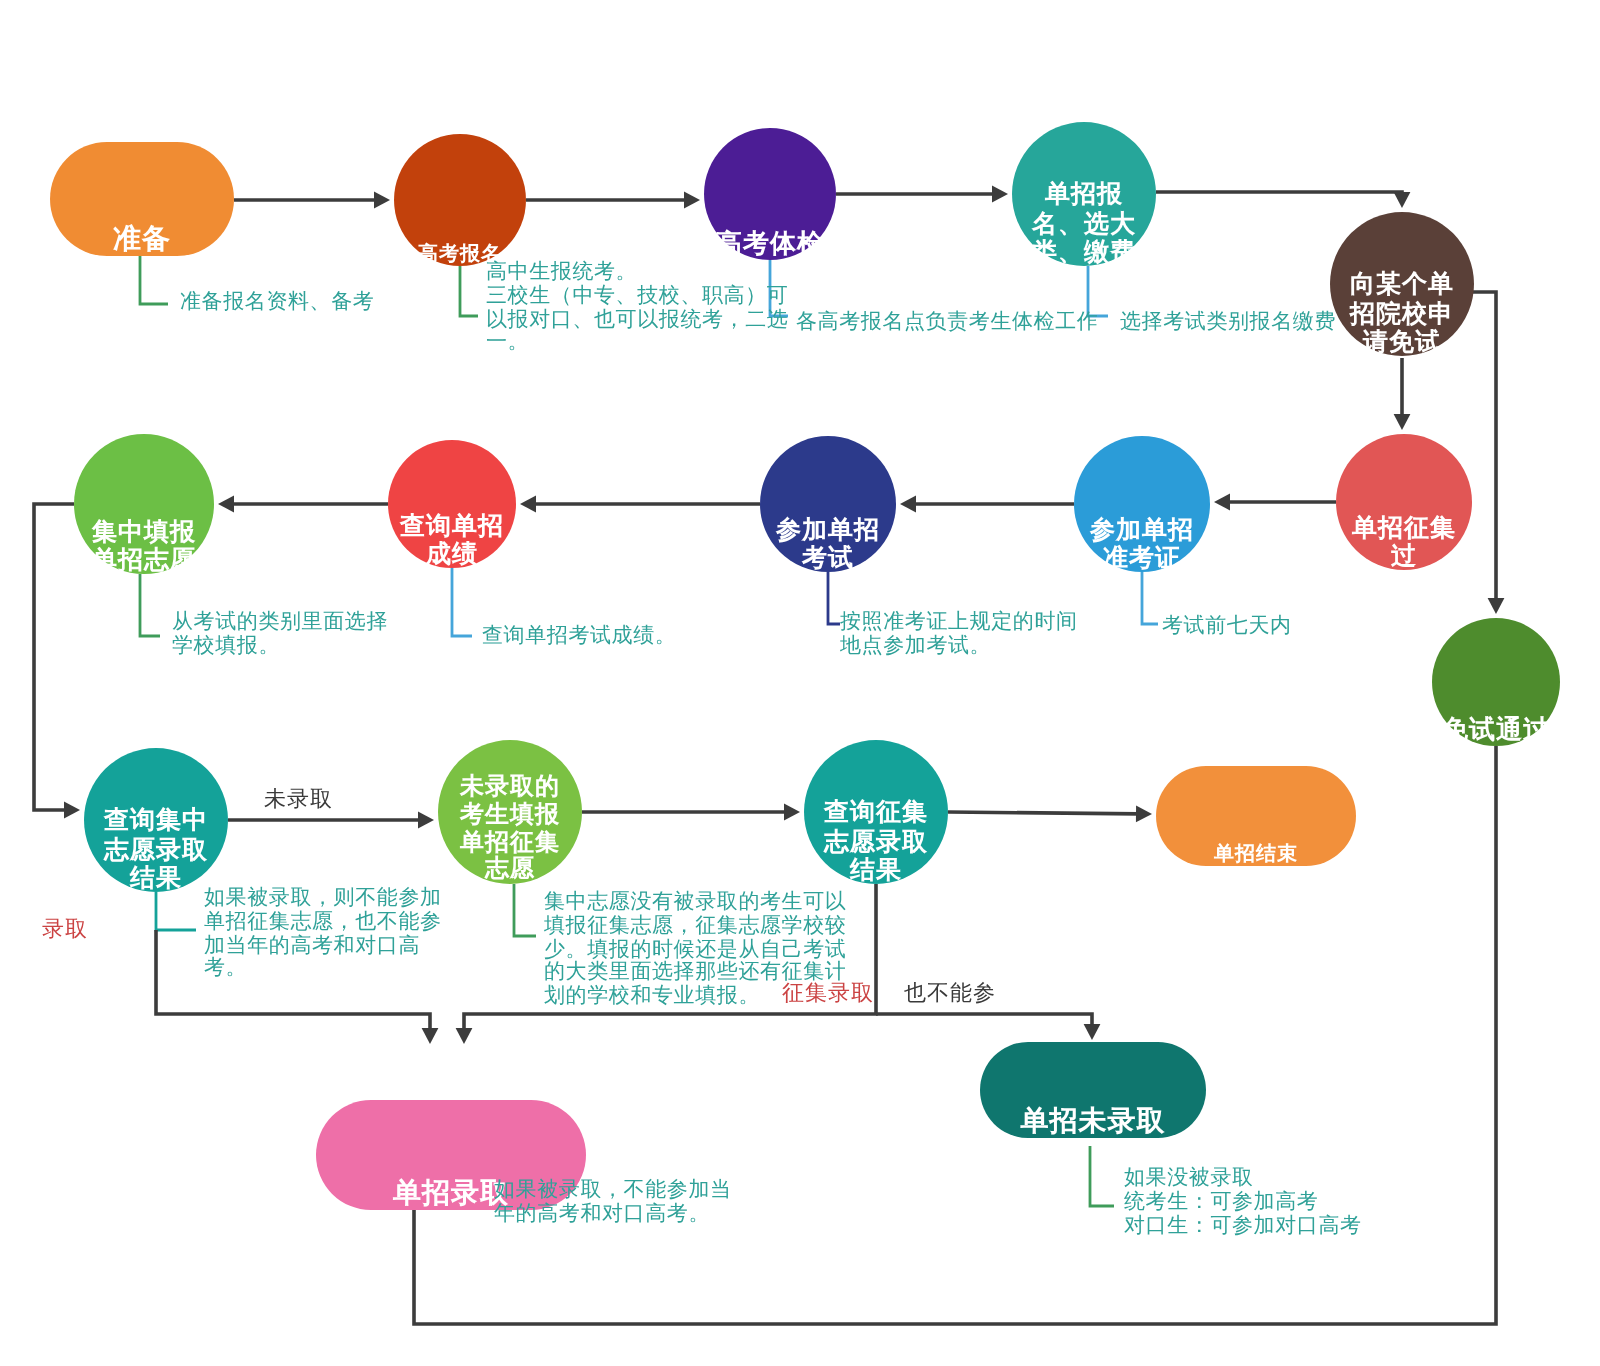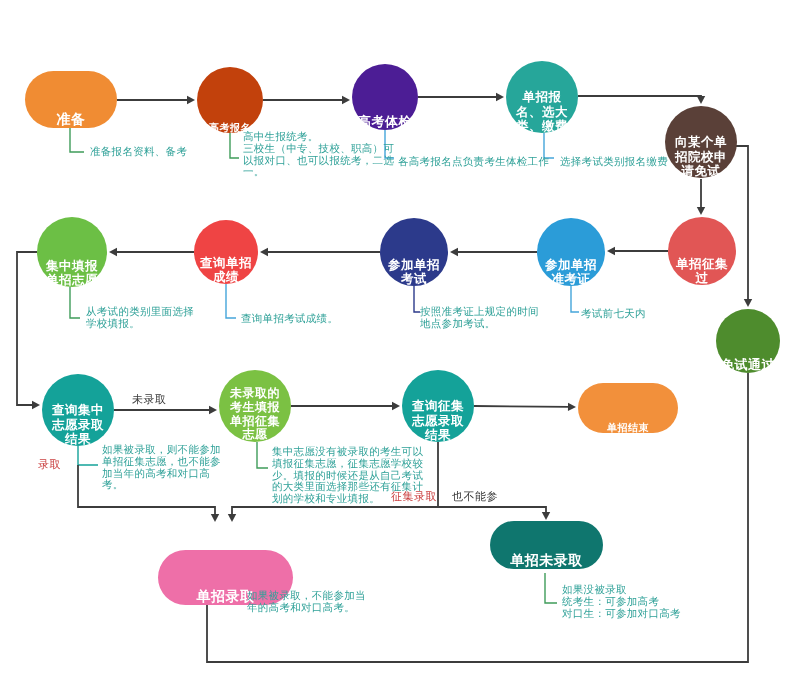"录取" div.flow-label { left: 38px -> 21px }
